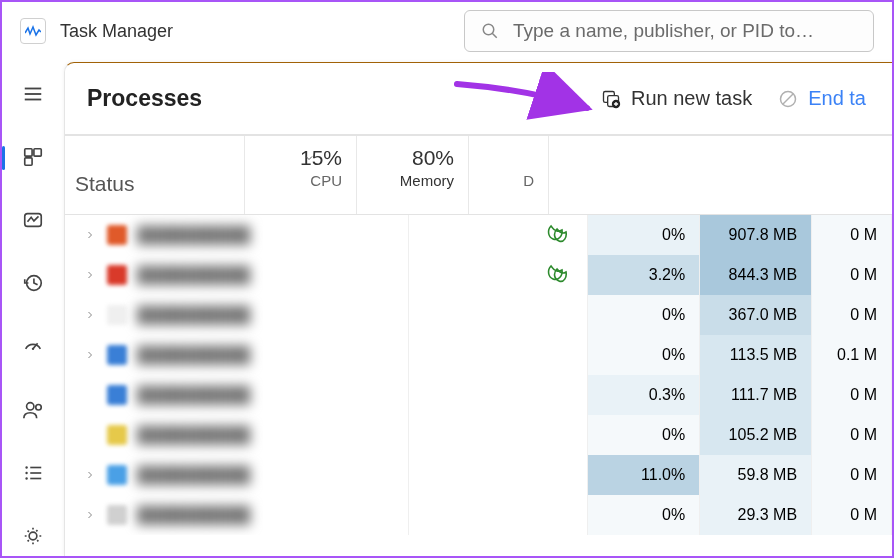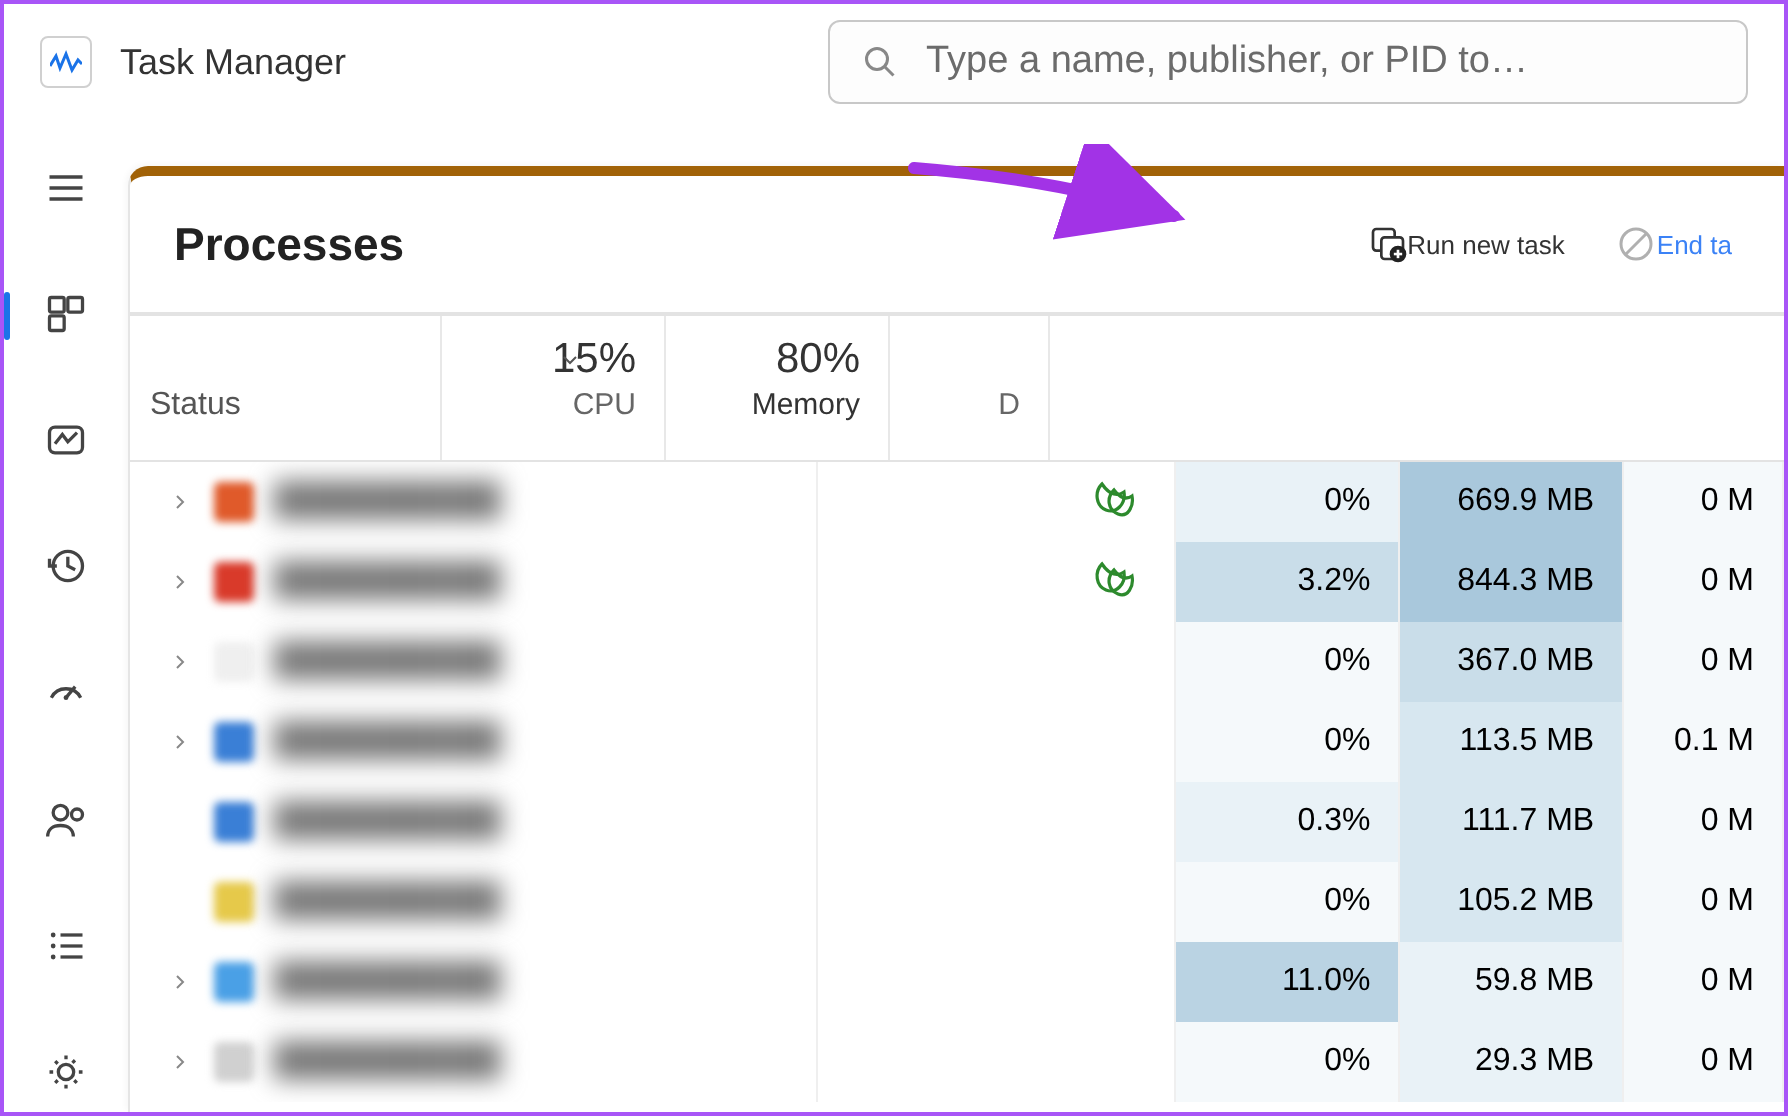"Type a name, publisher, or" .search-box { width: 460px -> 410px }
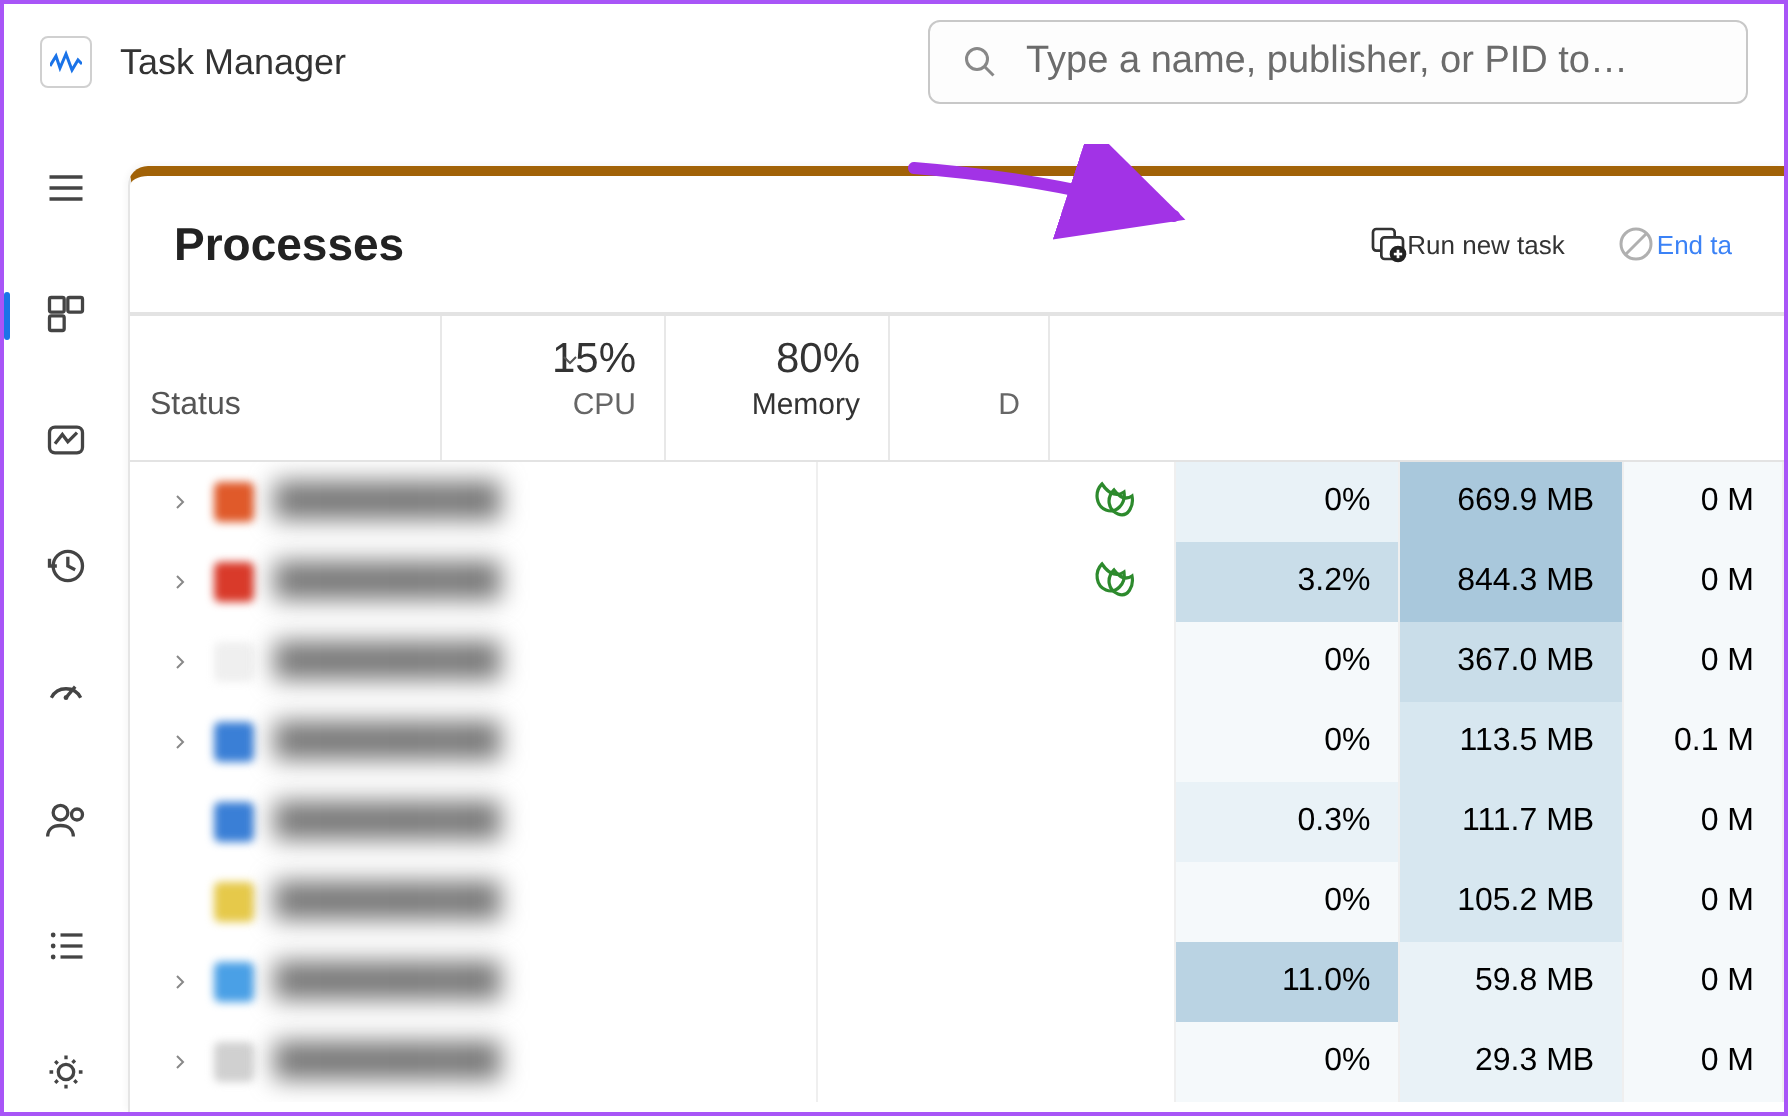"Processes" .main { border-top: 5px solid #a16207 -> 1px solid #a16207; margin-top: 23px -> 2px }
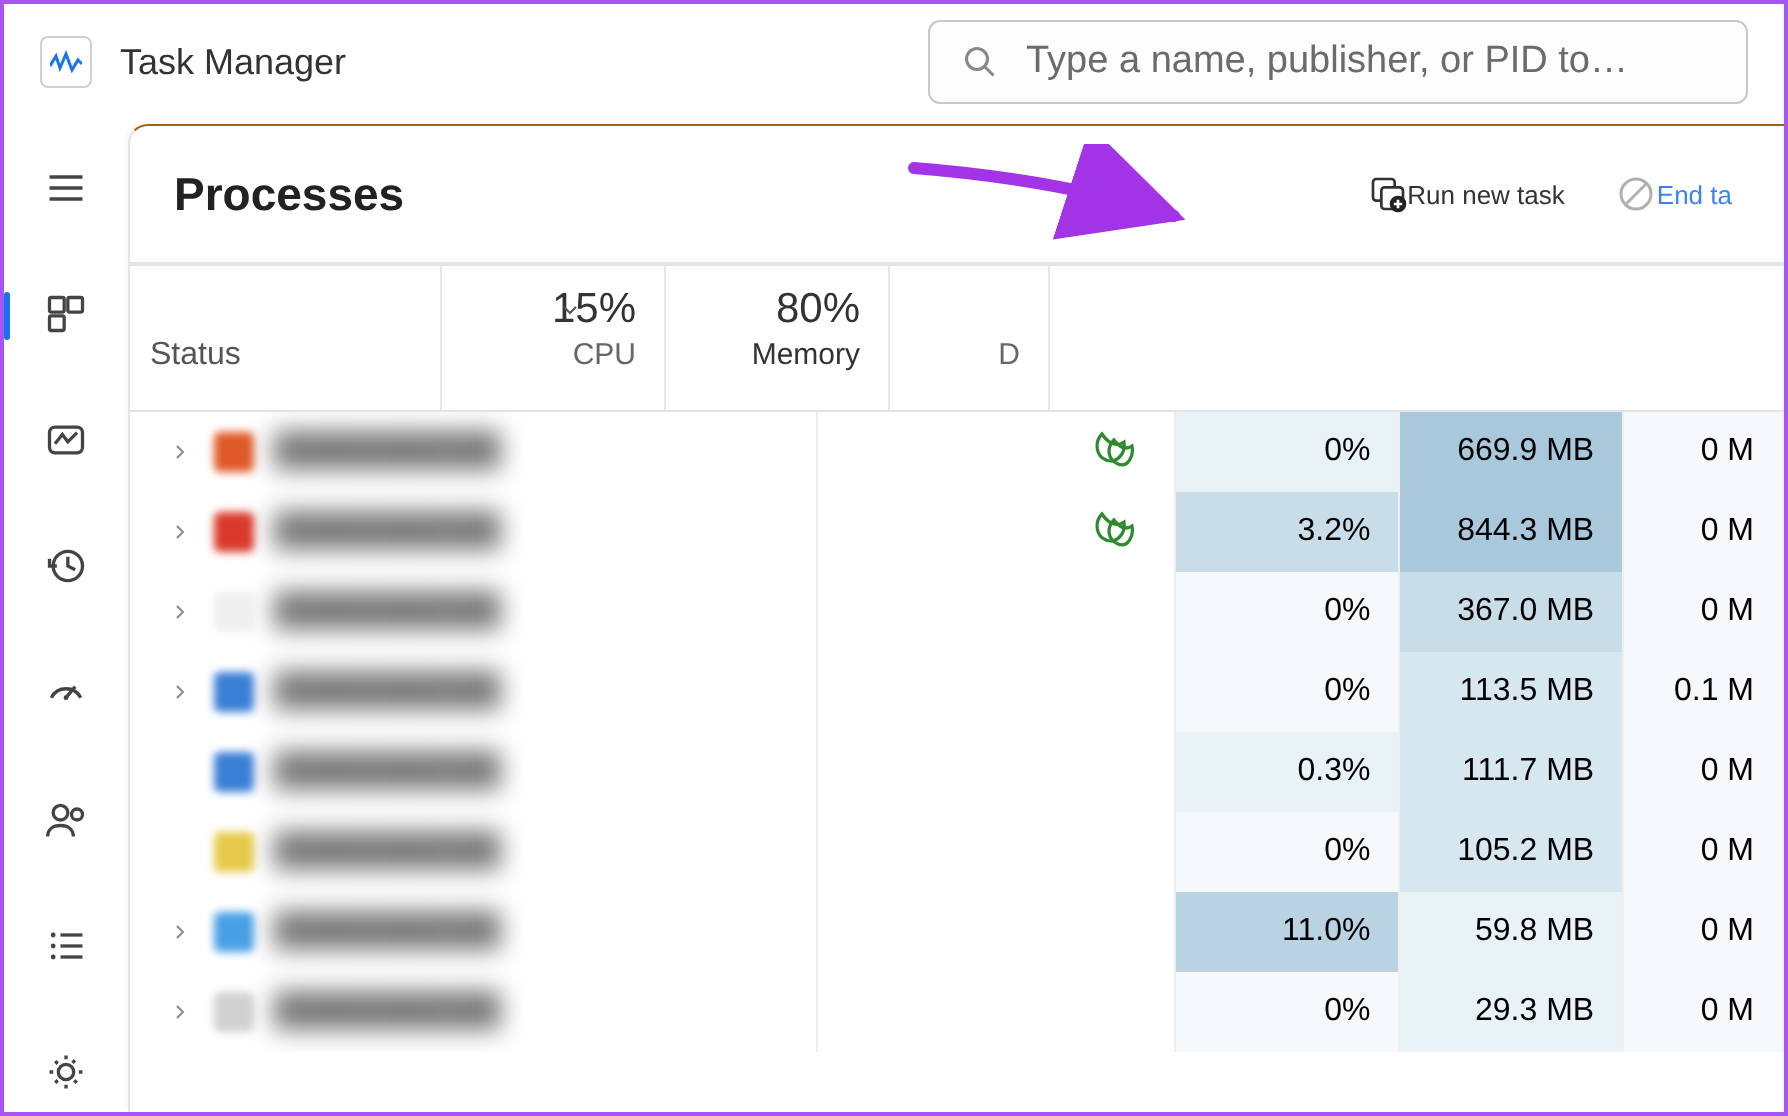"Run new task" .hdr-btn { font-size: 13px -> 20px; gap: none -> 10px }
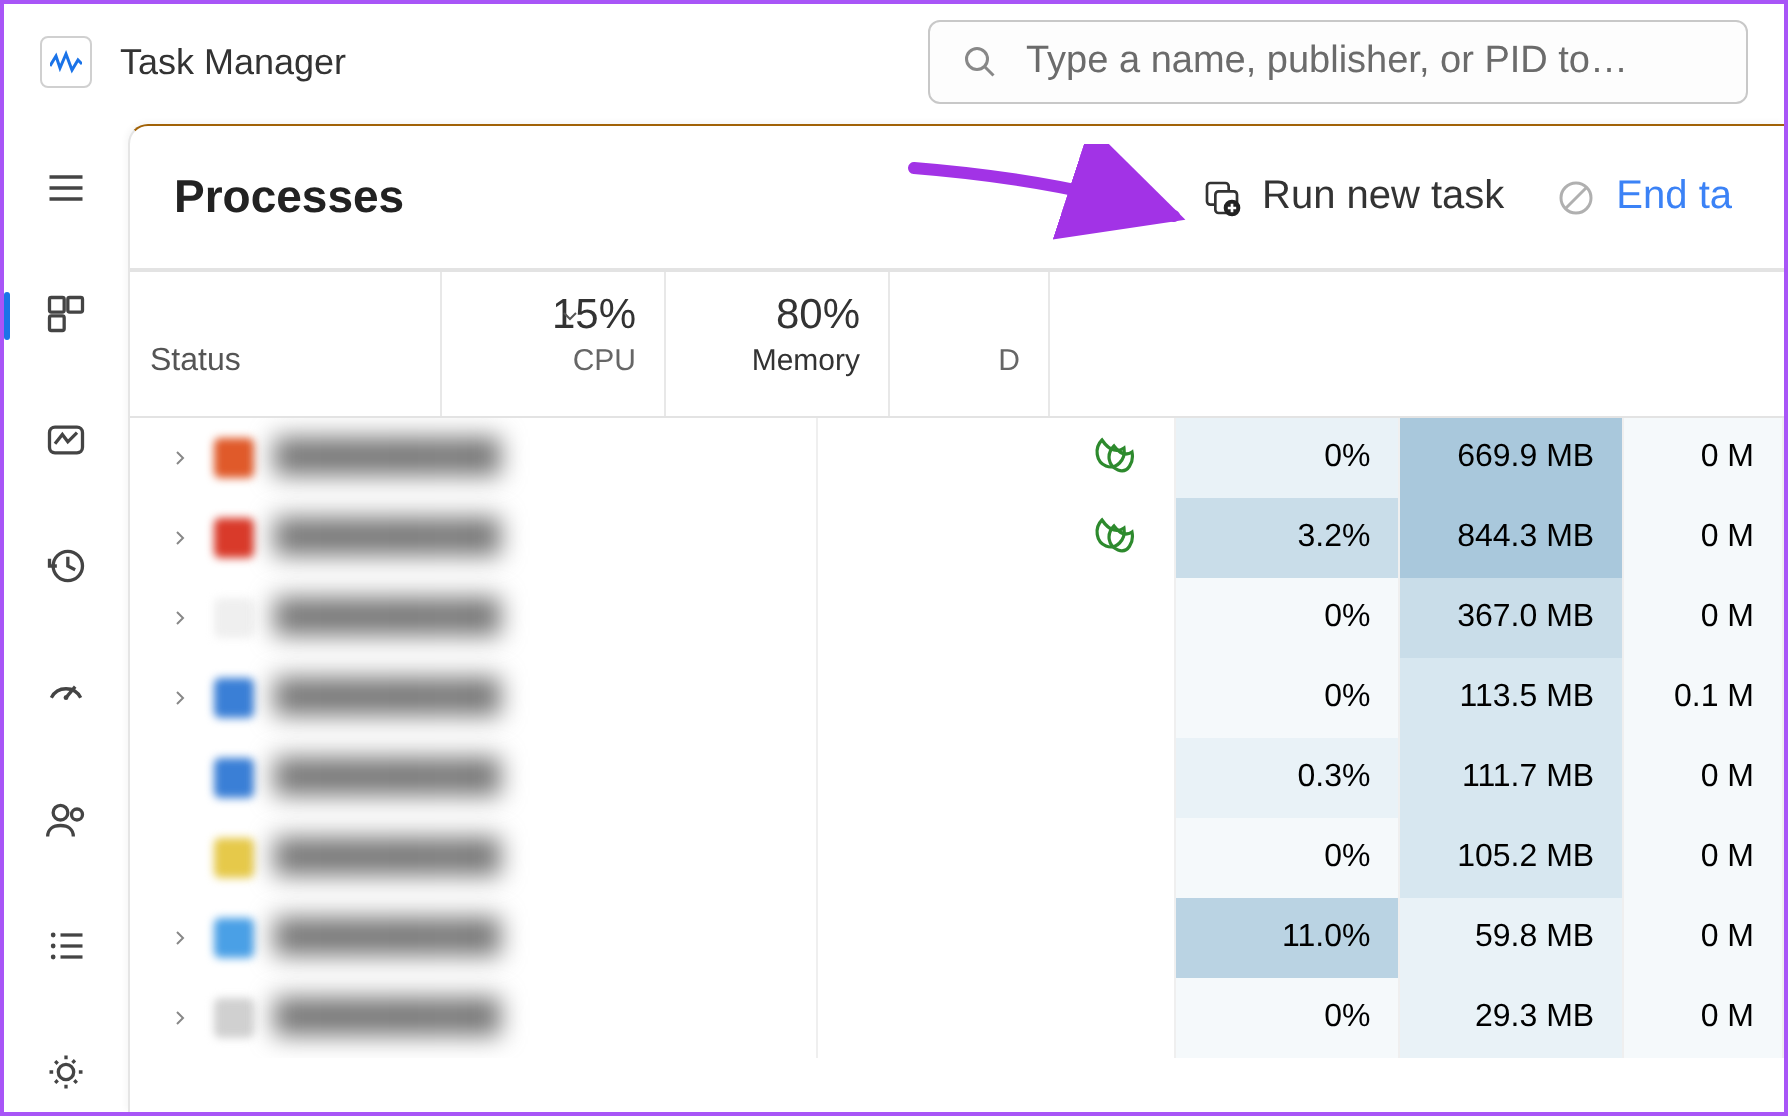"Status" .col-status { font-size: 16px -> 21px; width: 156px -> 180px }
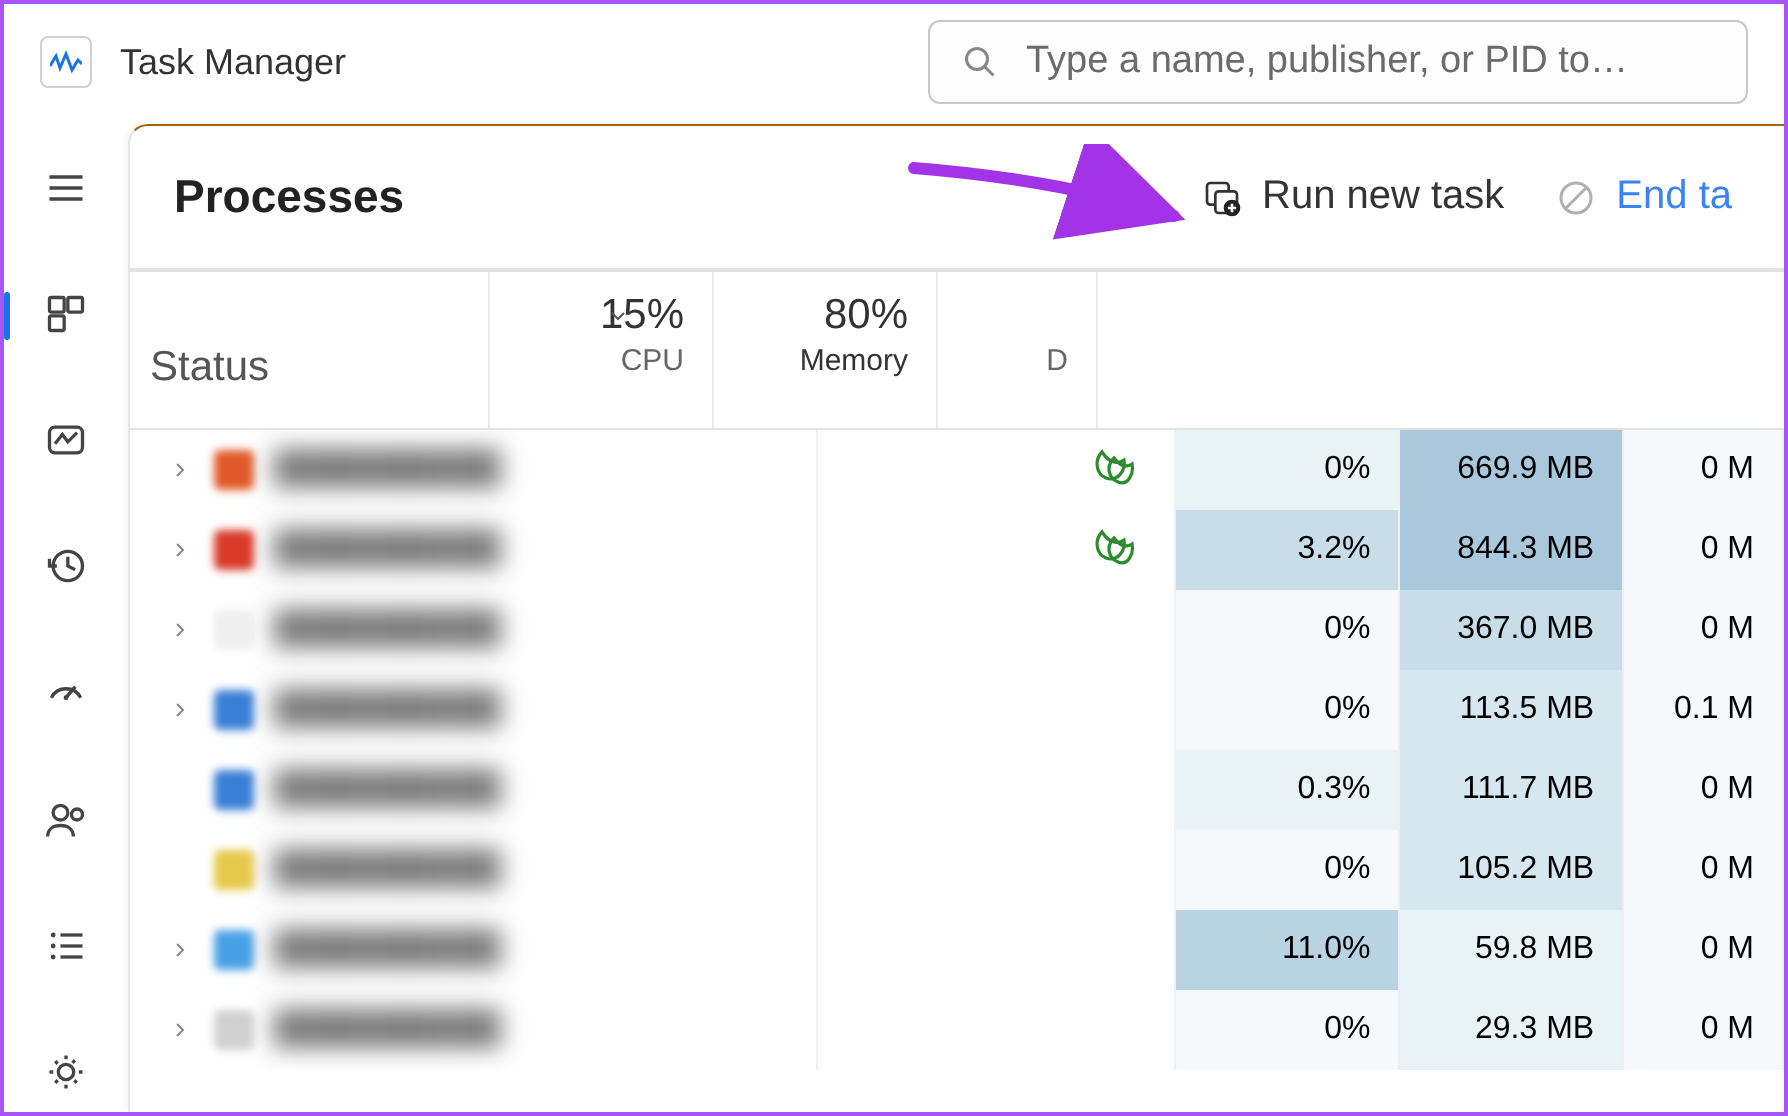"669.9 MB" div.c-mem { text: 669.9 -> 907.8 }
